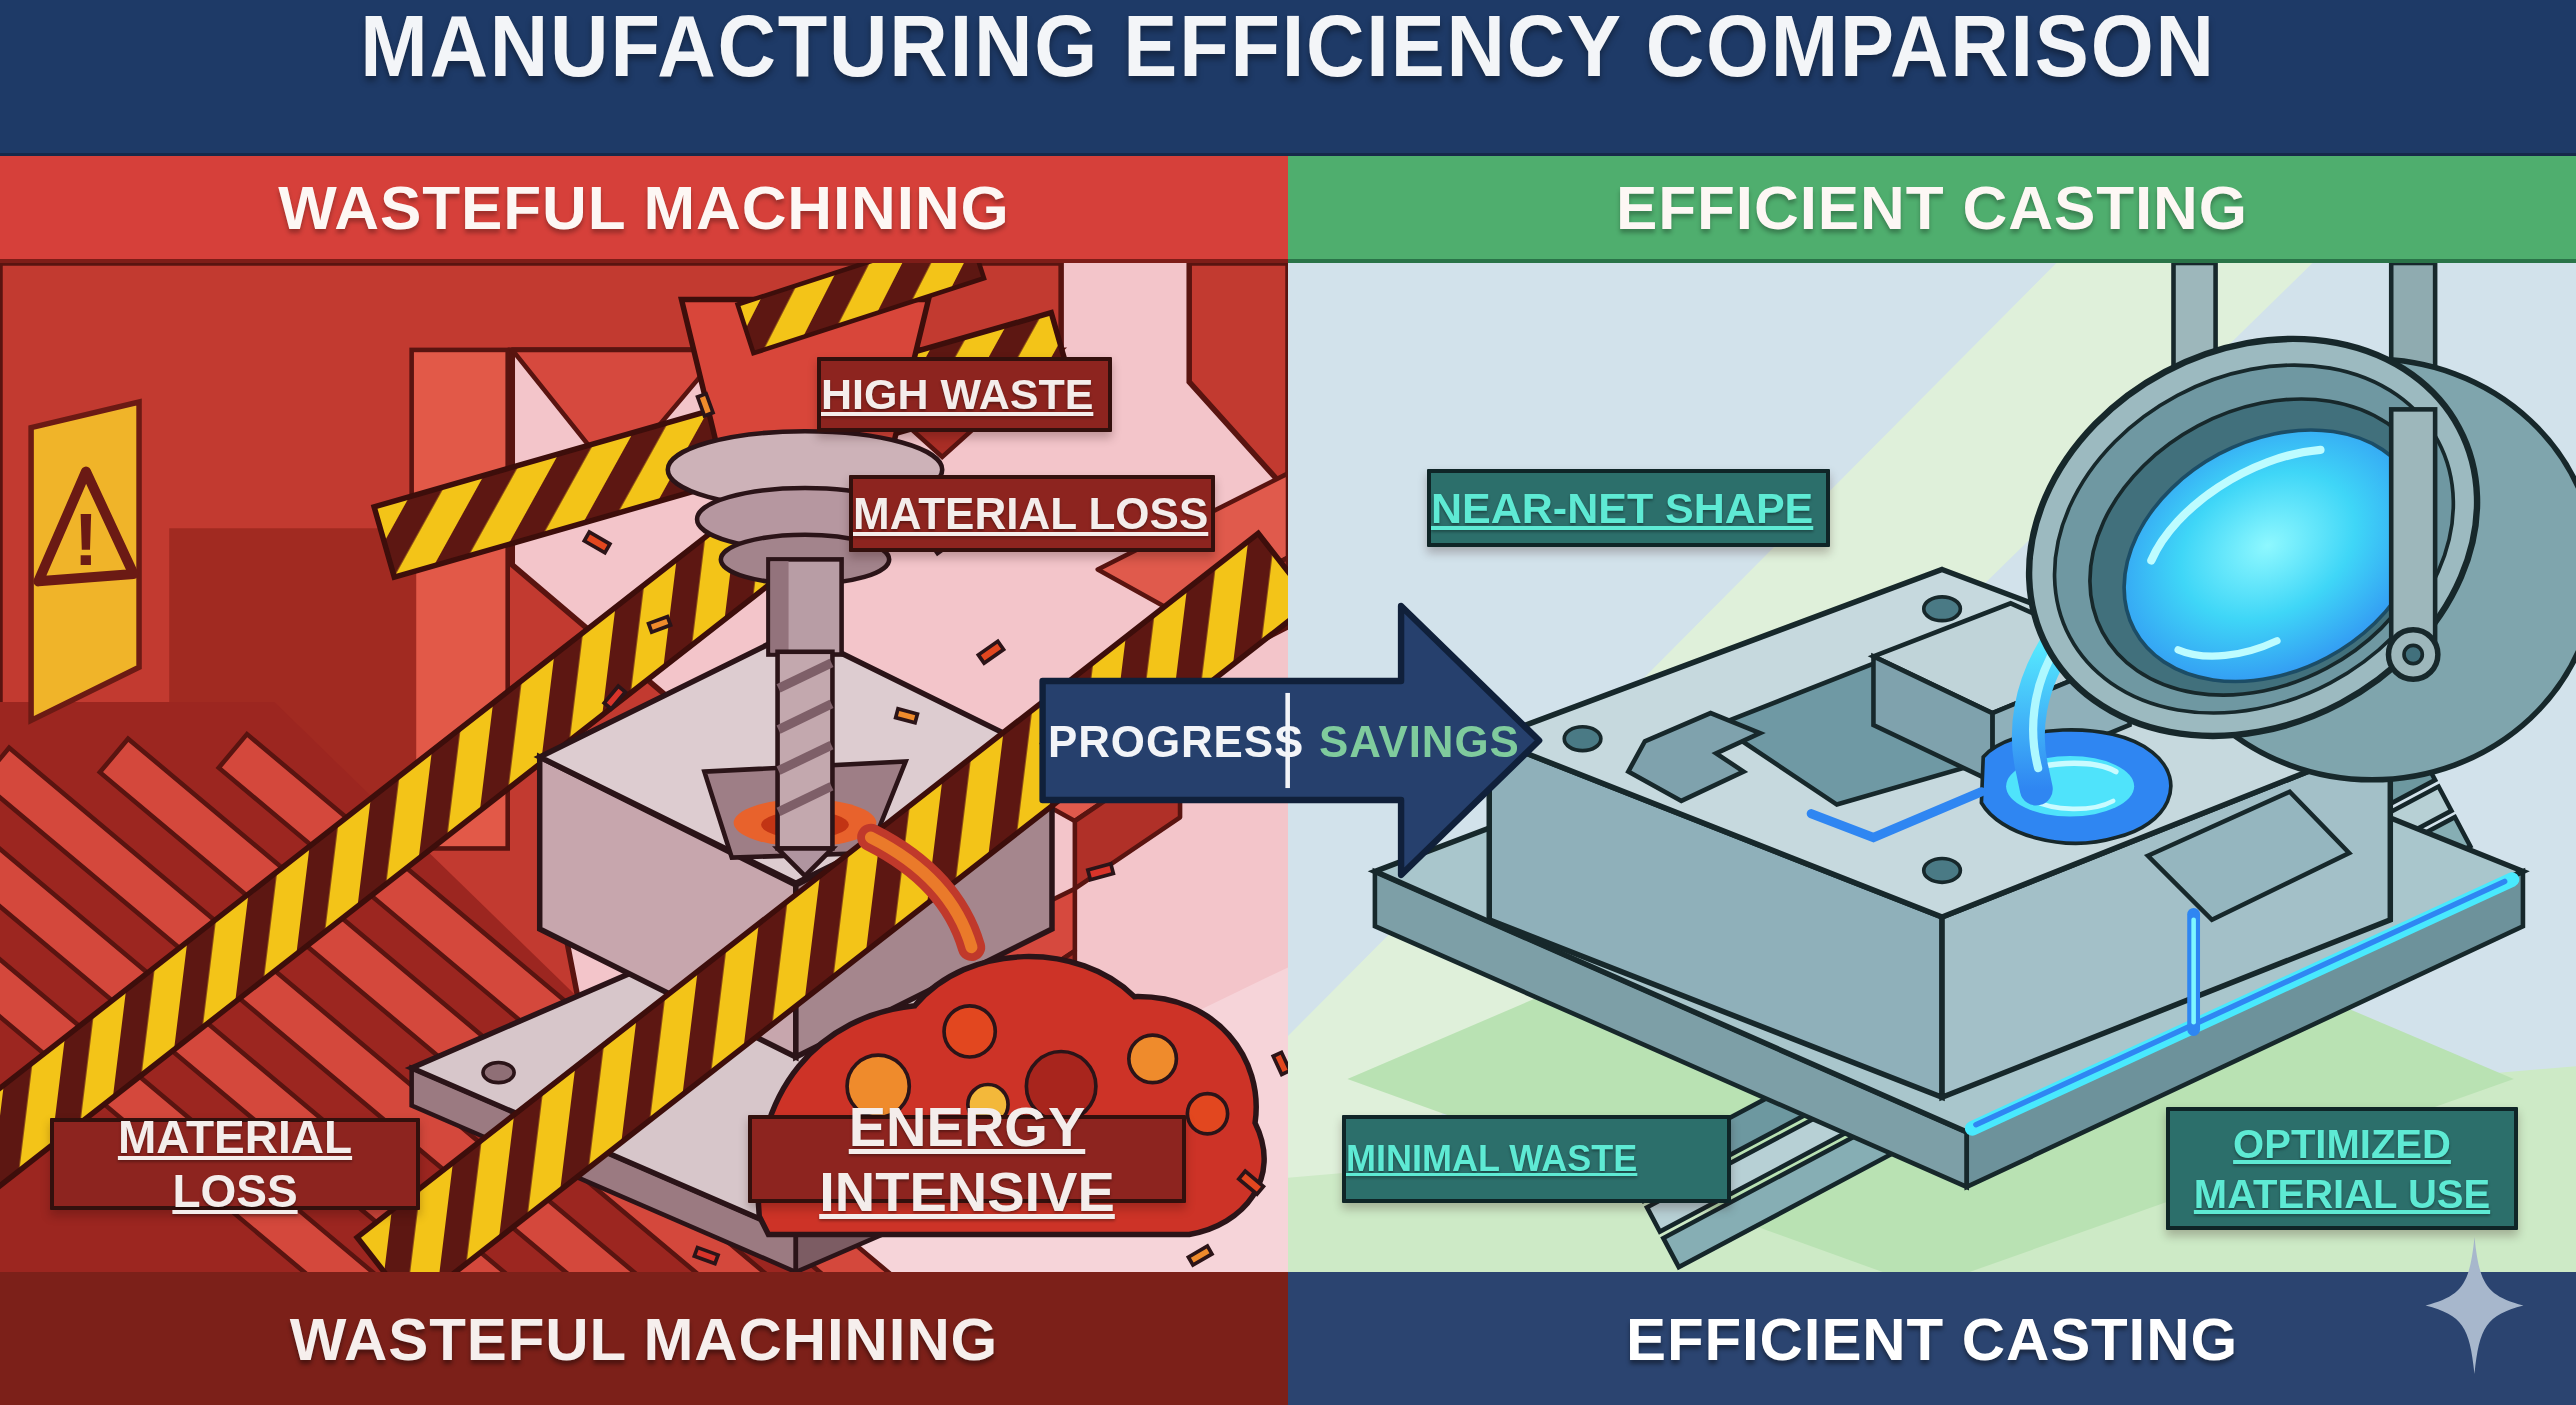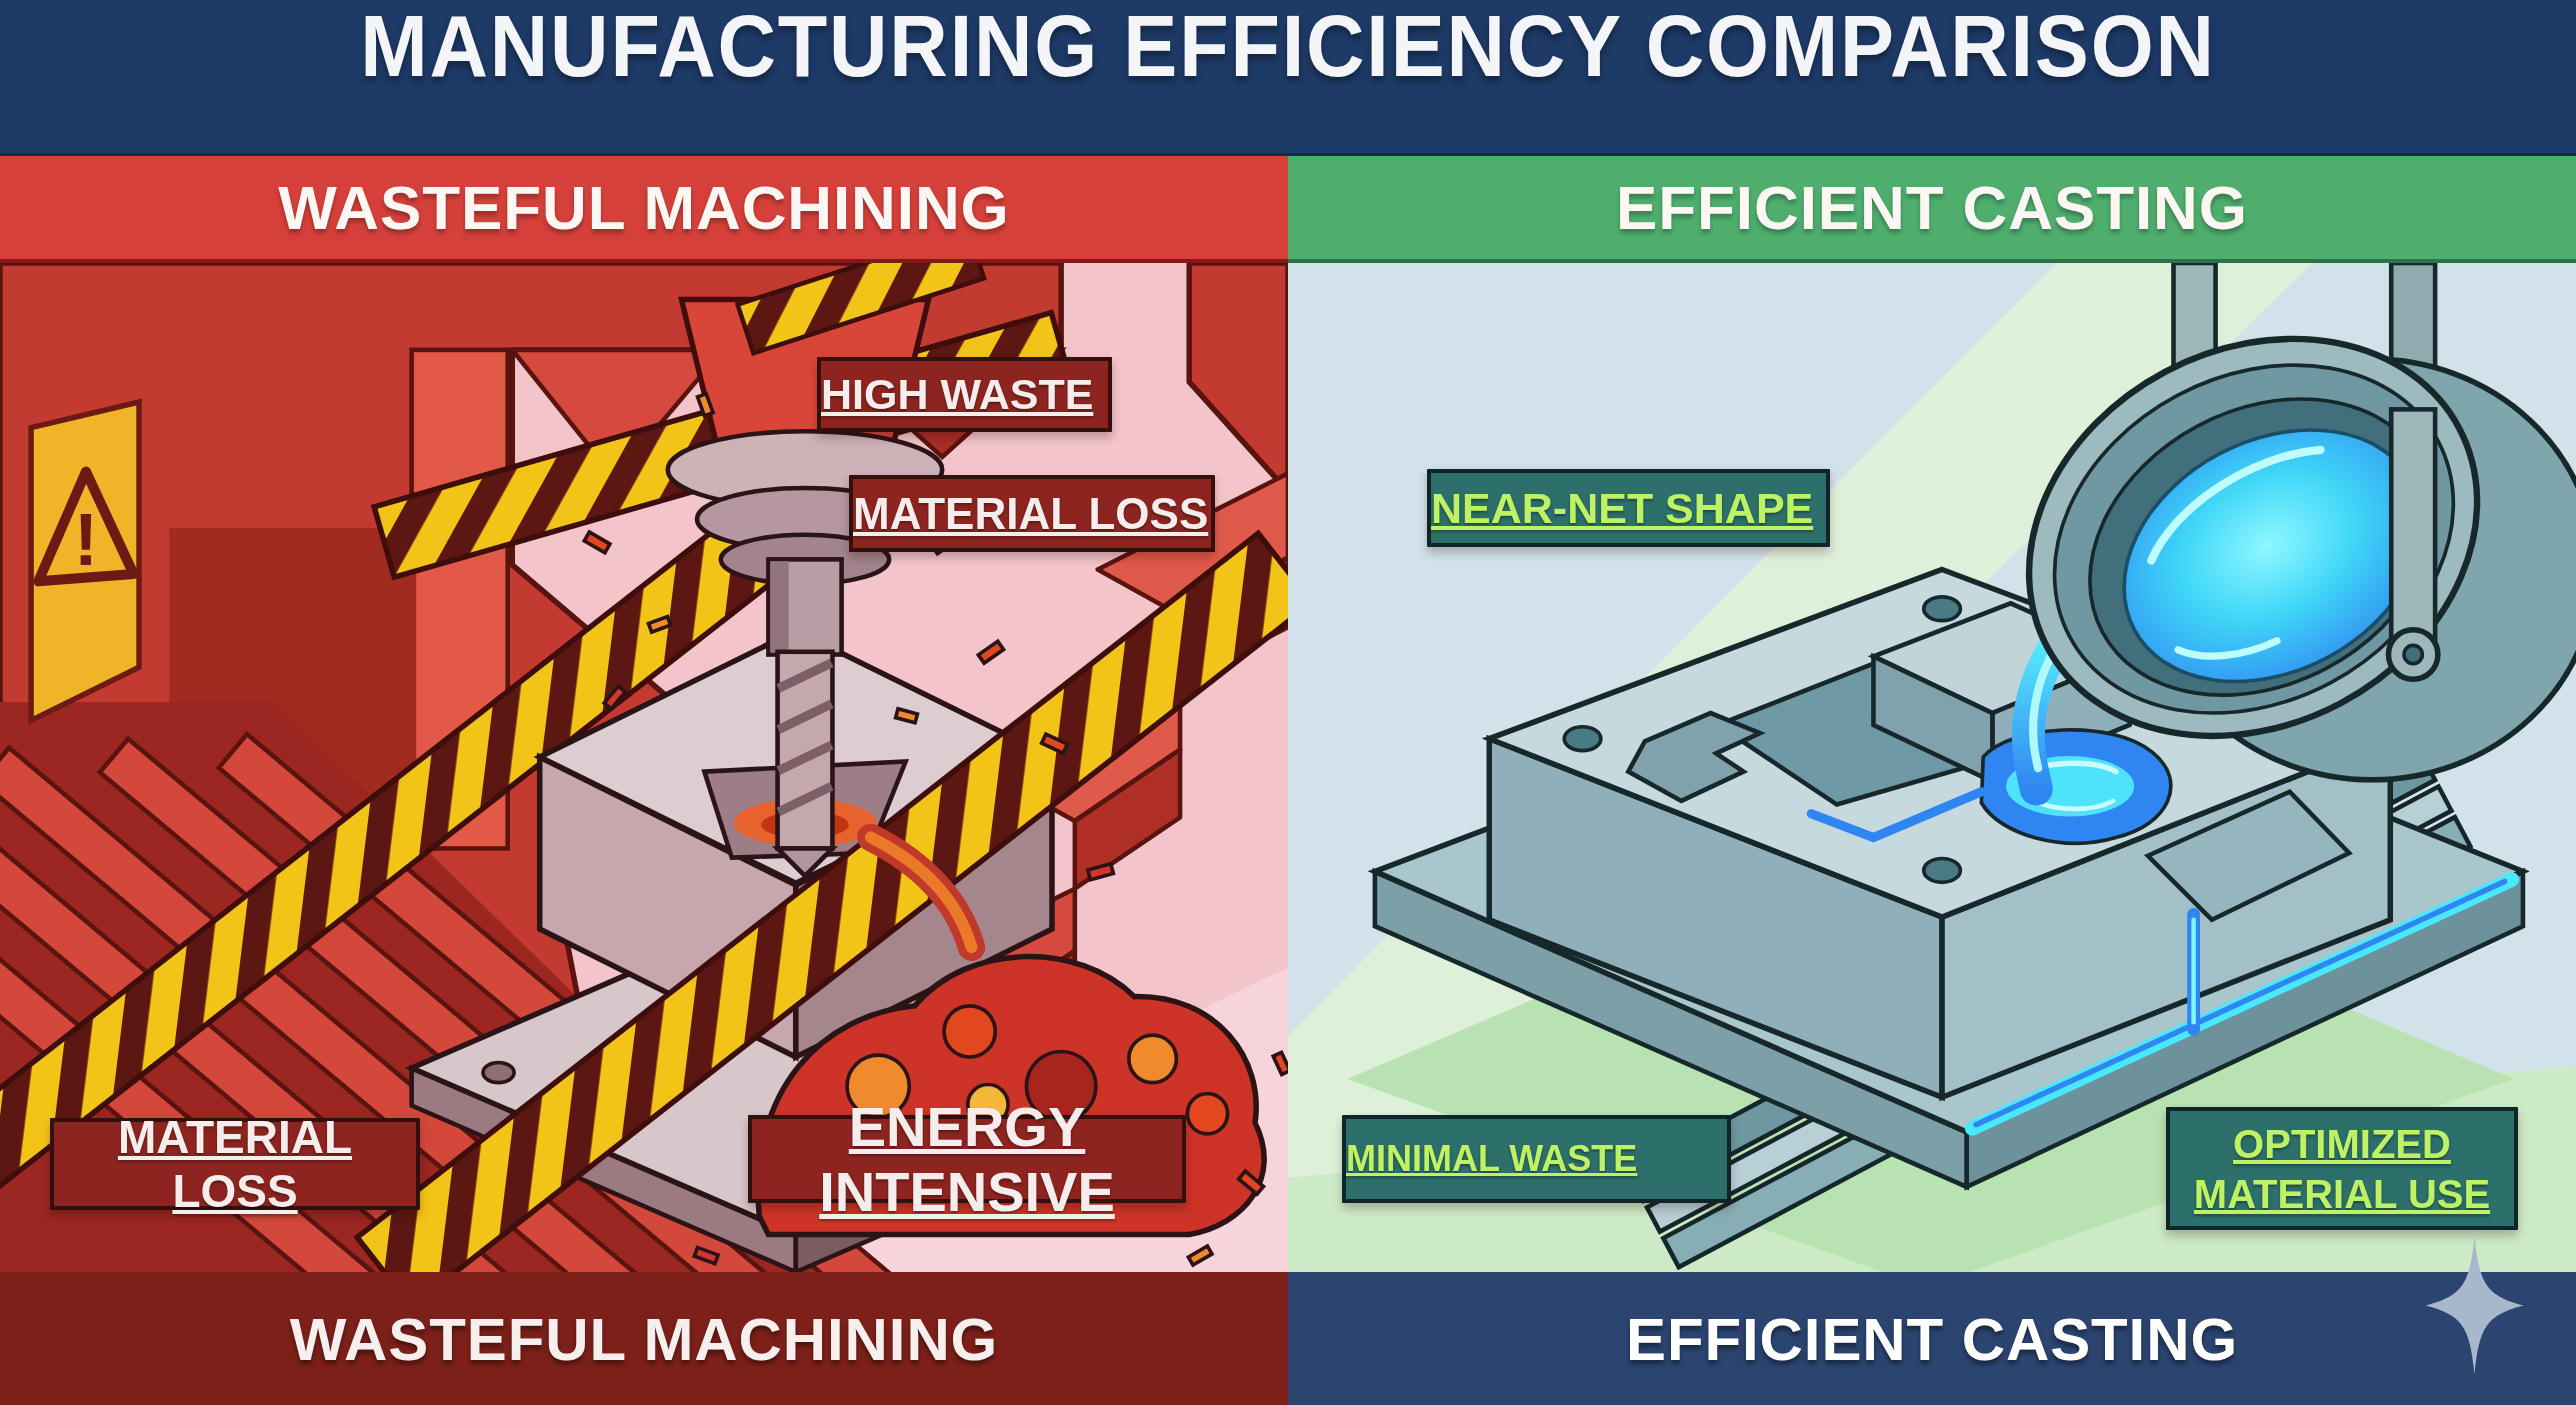"NEAR-NET SHAPE" .badge.teal { color: #bef264 -> #5eead4 }
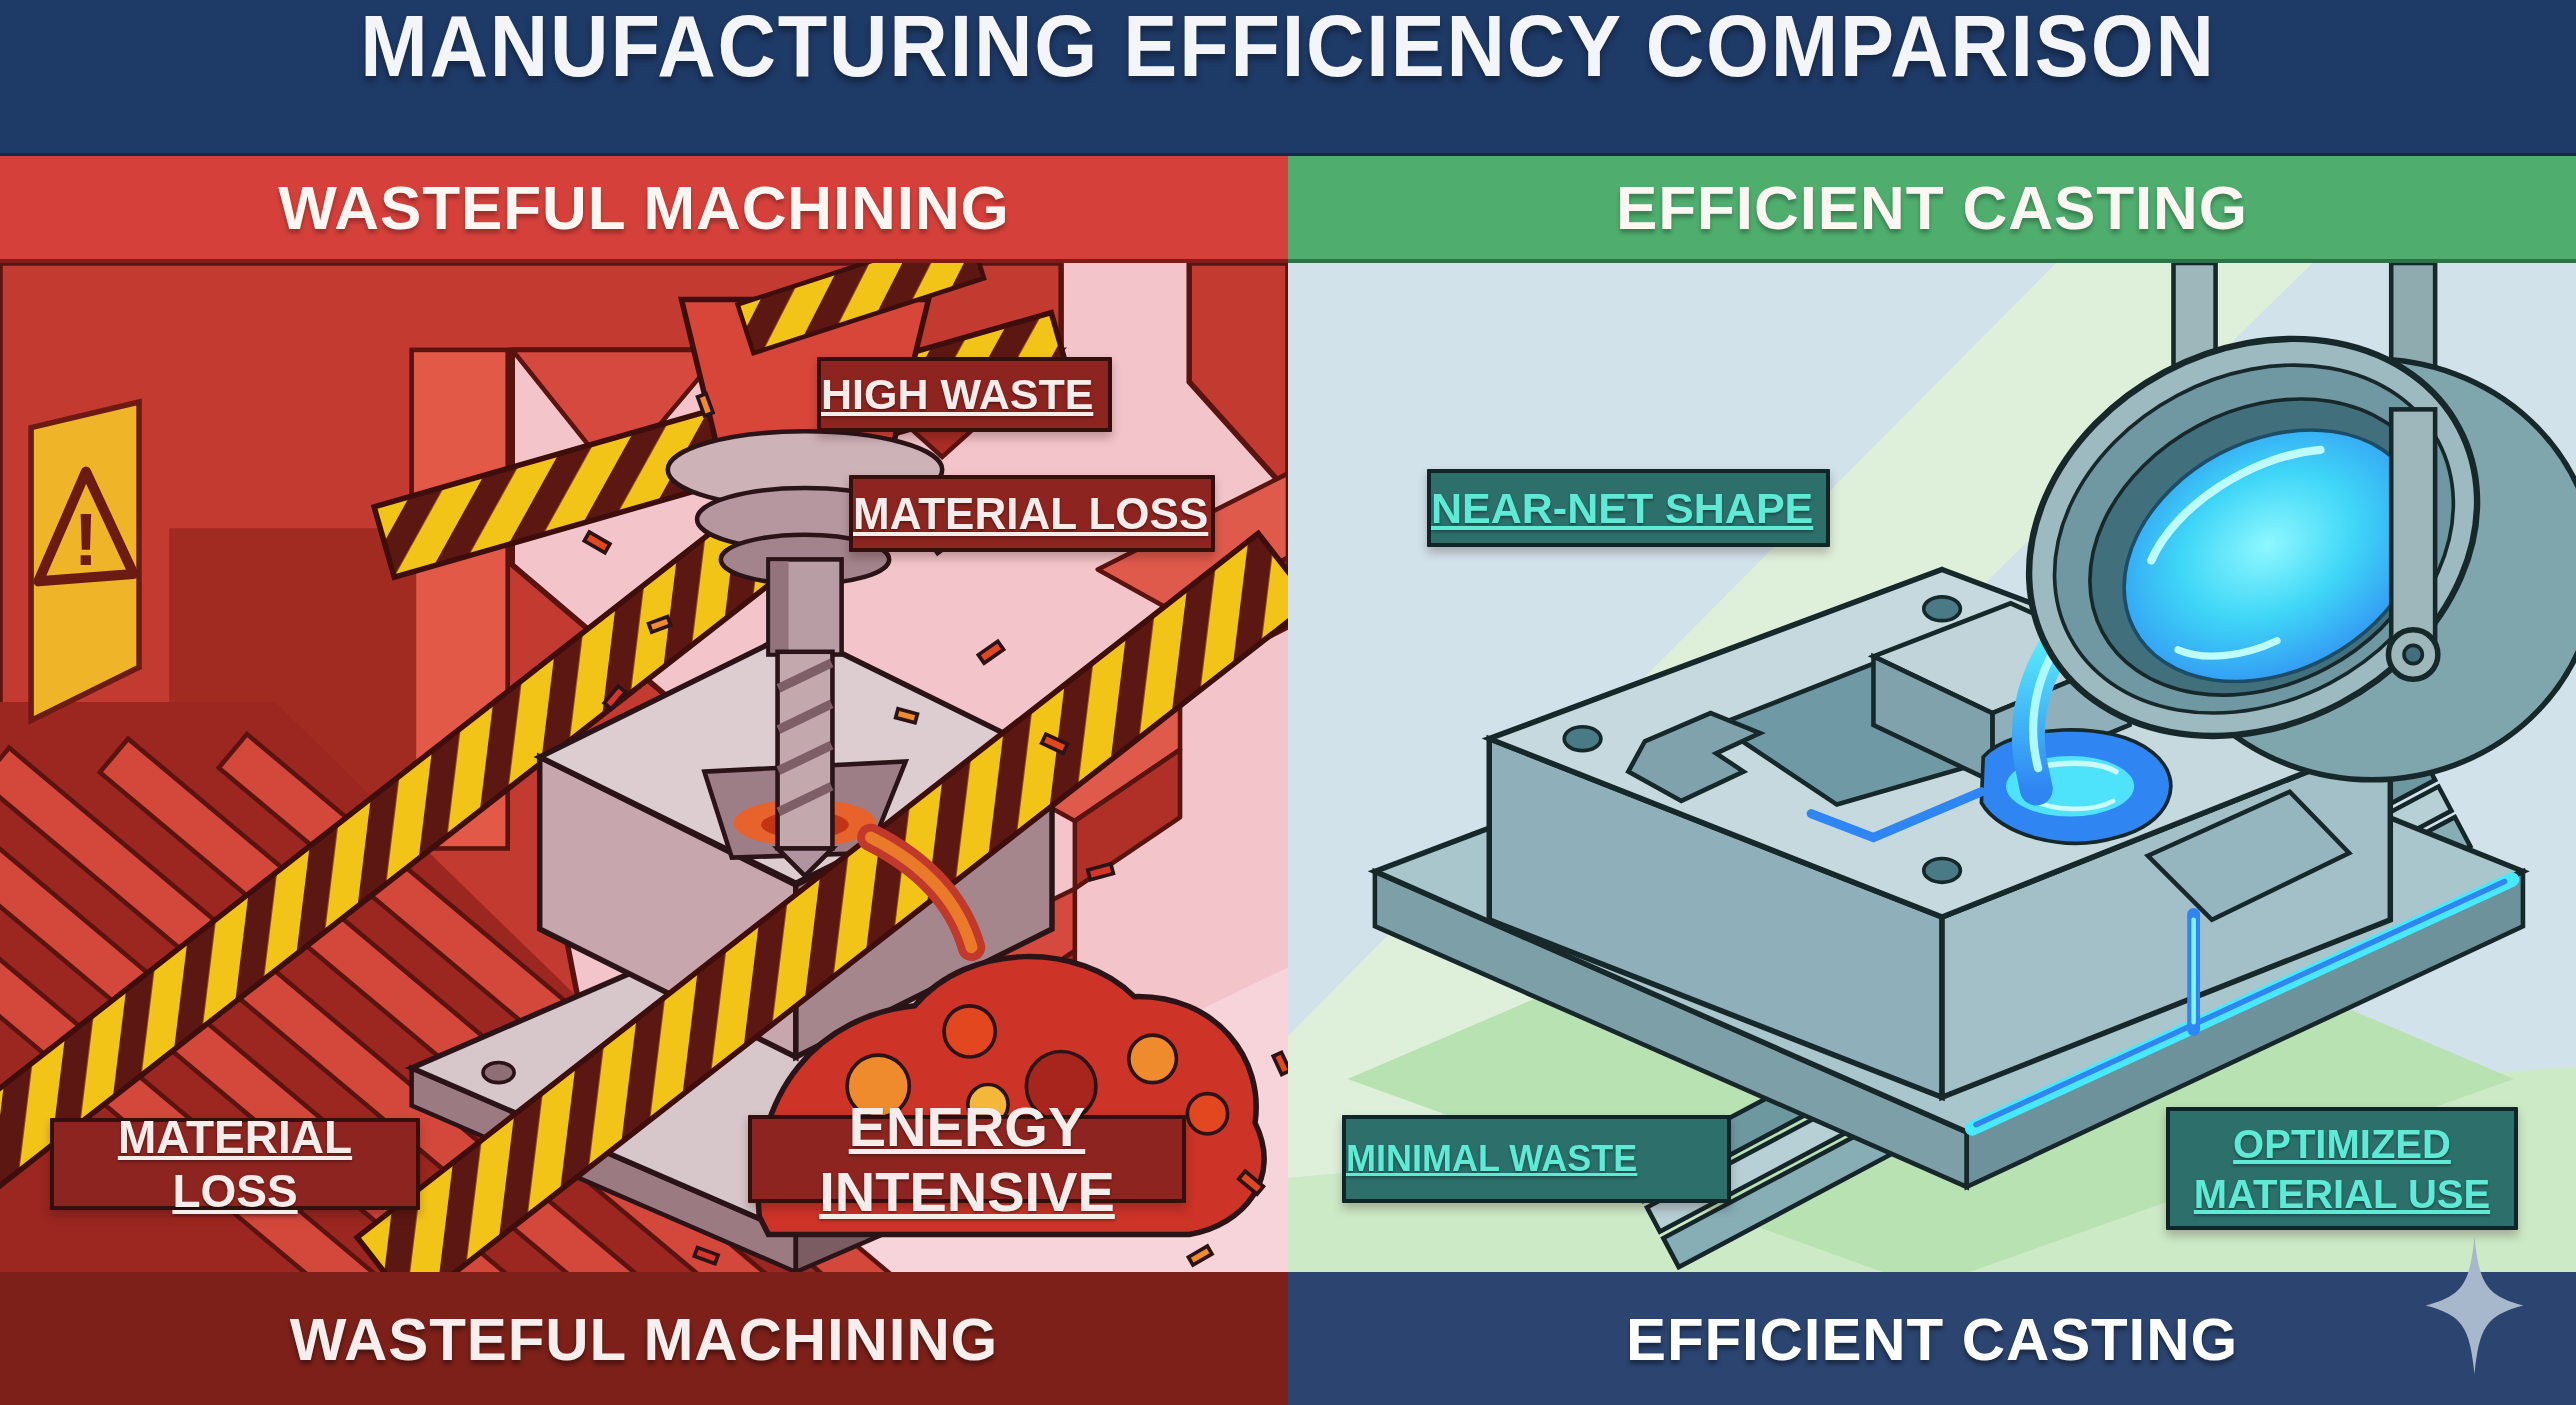"PROGRESS" div.abs { html: none -> <div> <svg> <polygon></polygon> <line></line> <text>PROGRESS</text> <text>SAVINGS</text> </svg> </div> }
